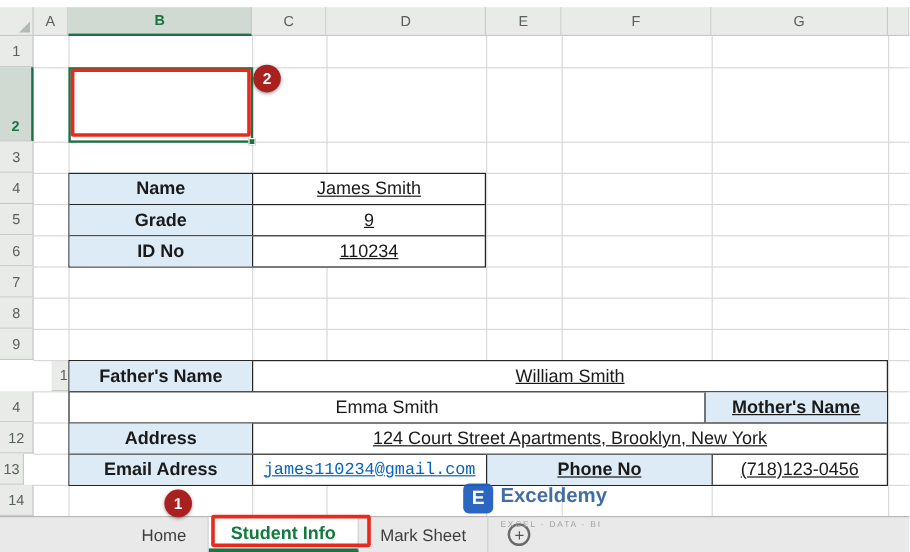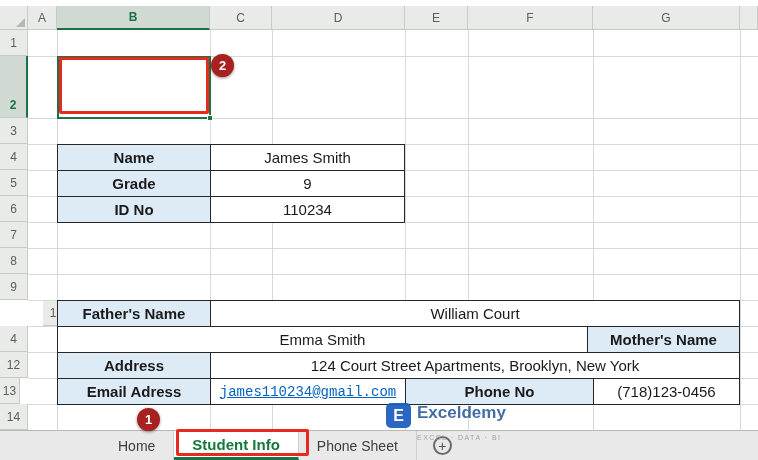"James Smith" .tcell + .tcell { text-decoration: none -> underline }
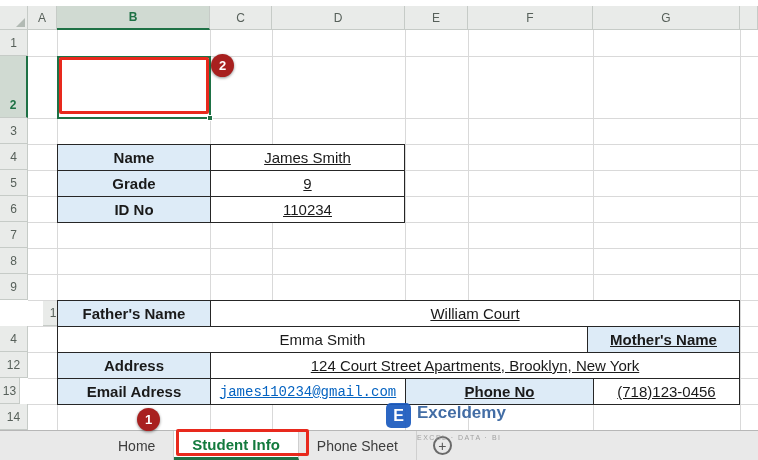"William Court" div.tcell { text: Court -> Smith }
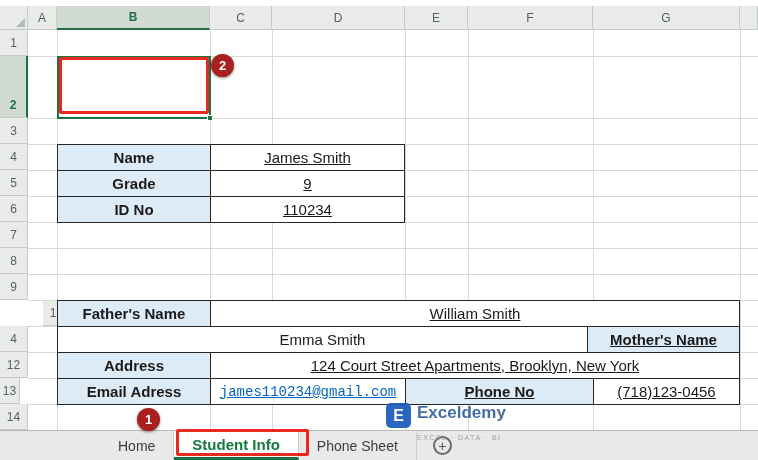"Phone Sheet" div.tab { text: Phone -> Mark }
